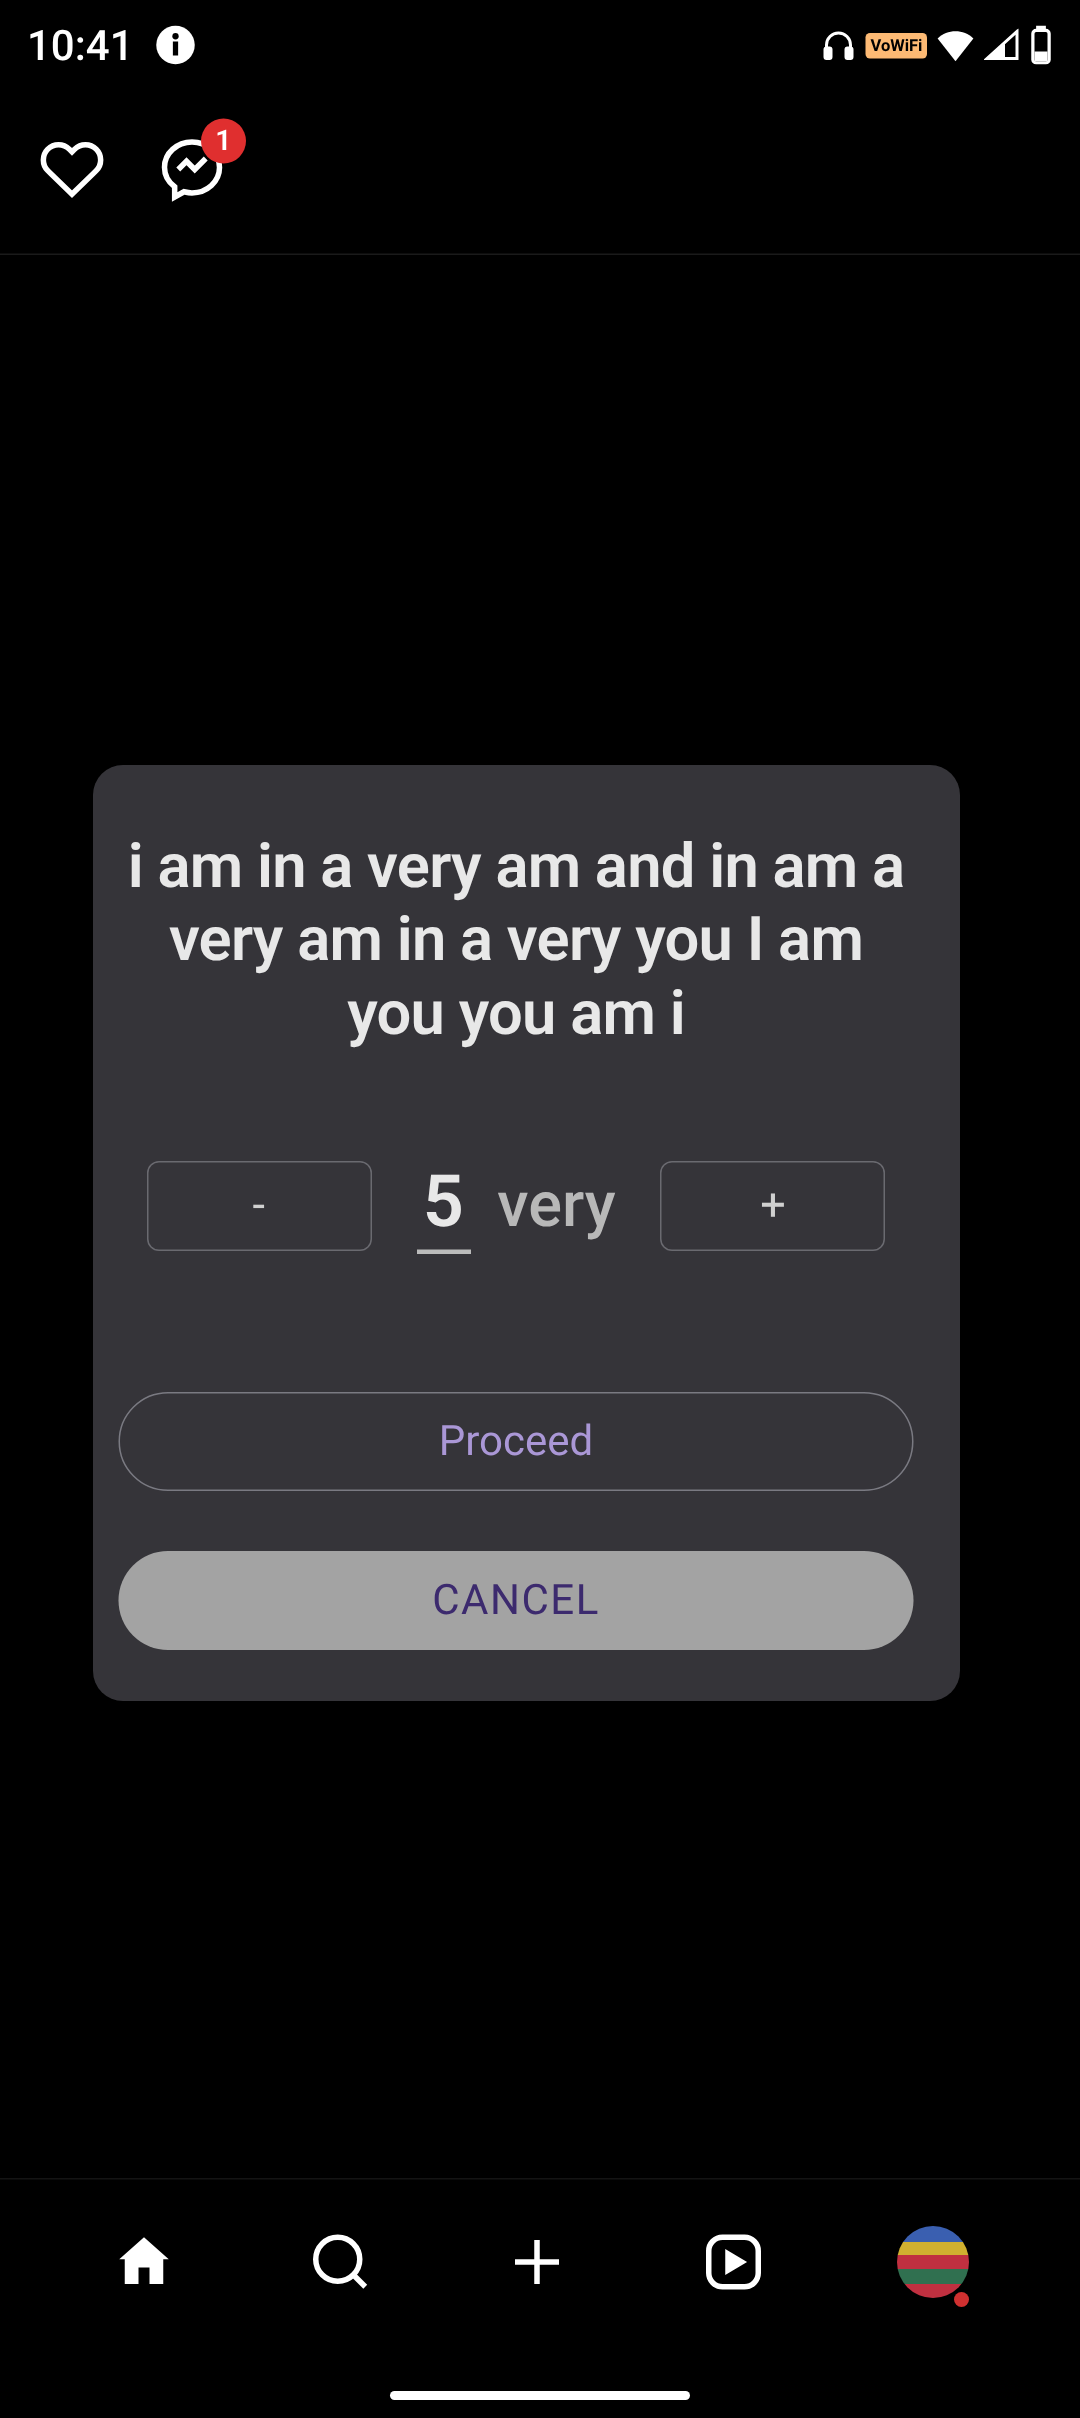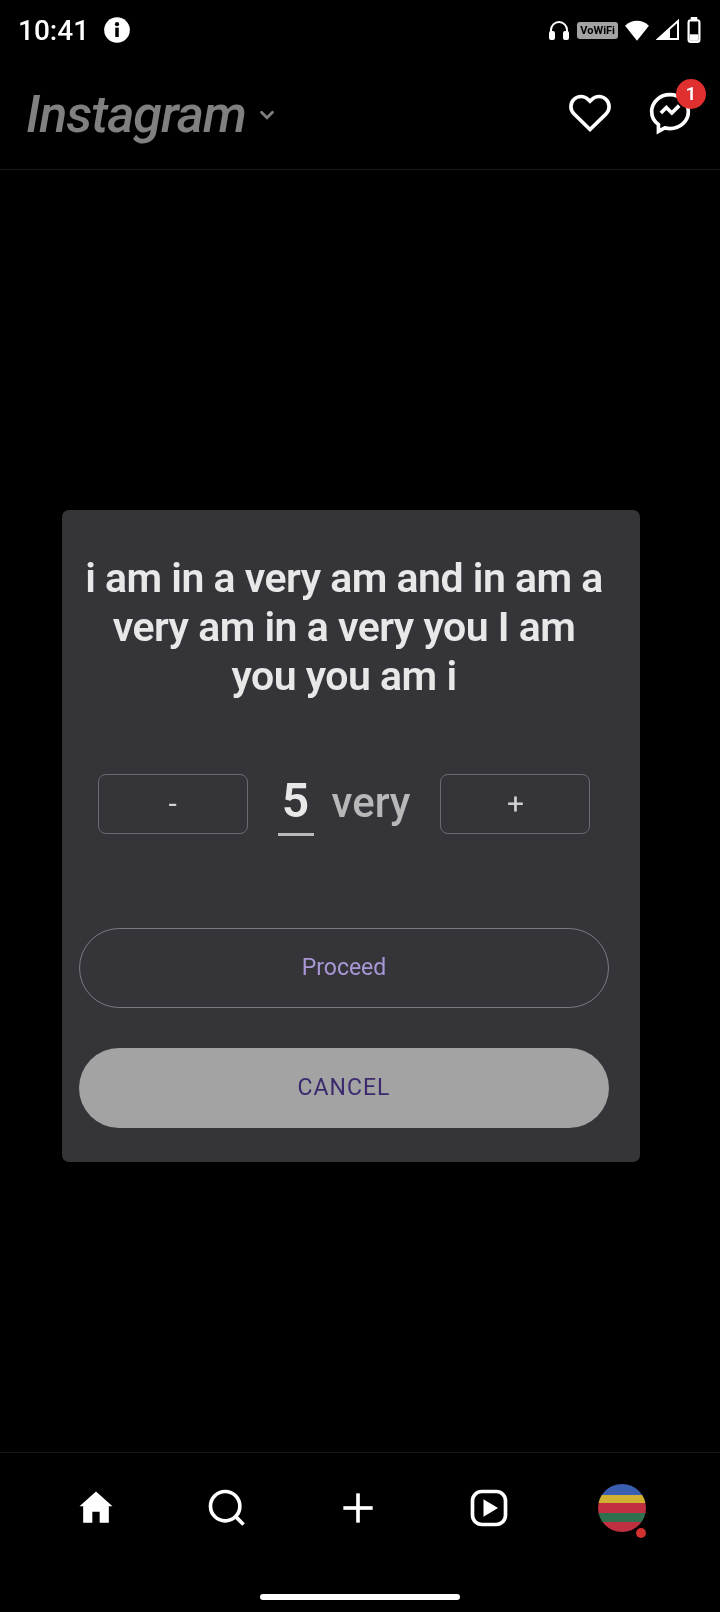"VoWiFi" span { background: #a3a3a3 -> #fdba74 }
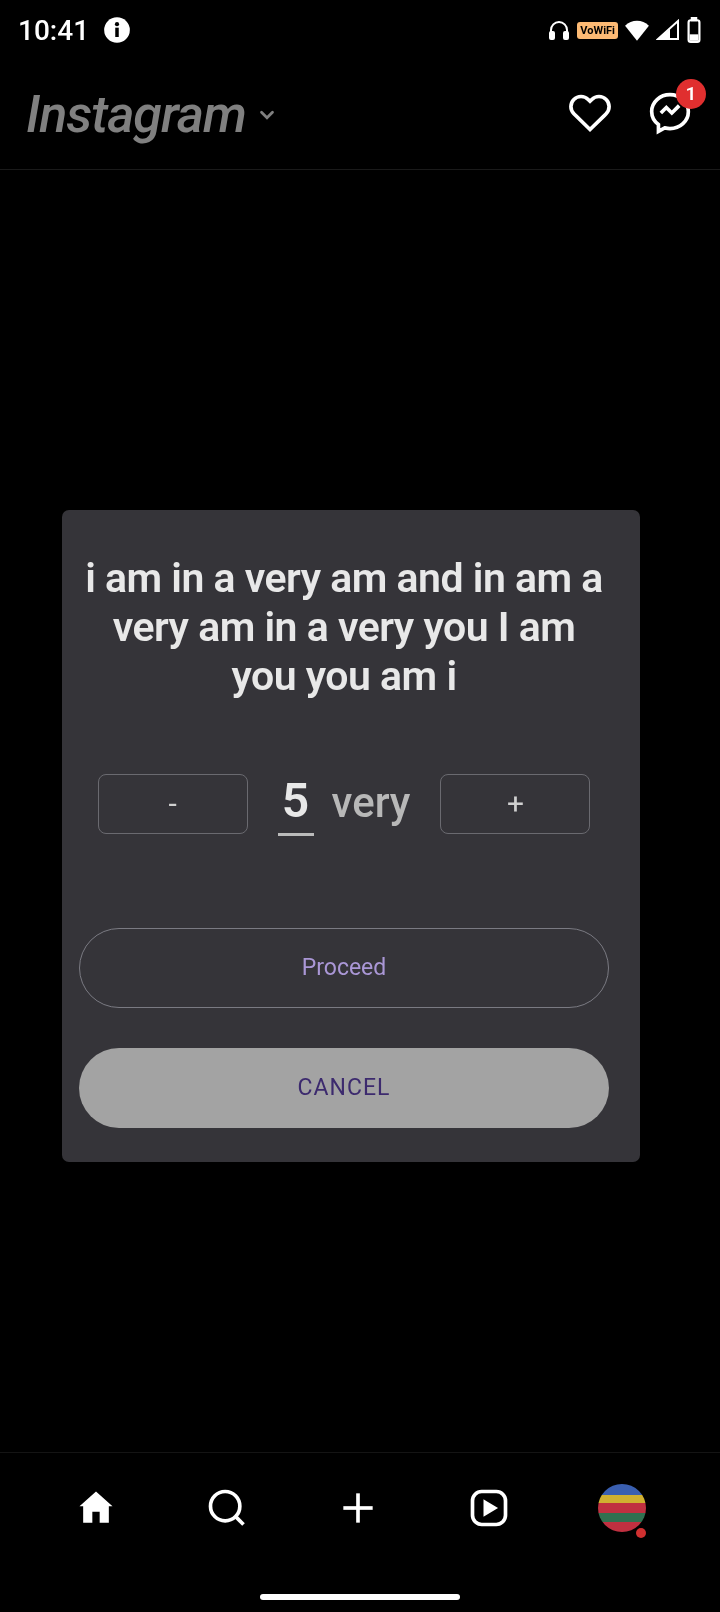"Instagram" div.logo-wrap { html: <div> <span>Instagram</span> <svg> <path></path> </svg> </div> -> none }
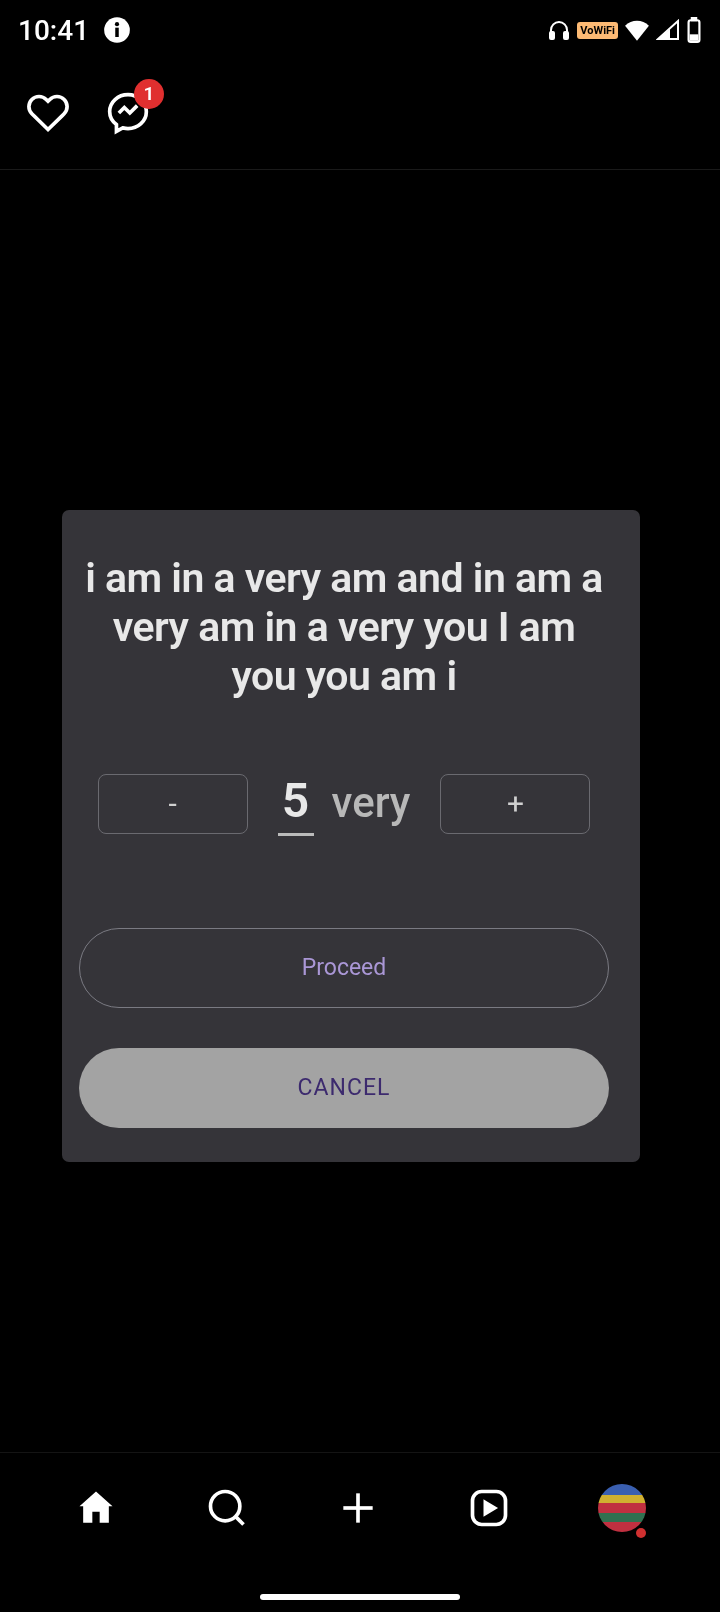"i am in a very" .dialog { border-radius: 7px -> 20px }
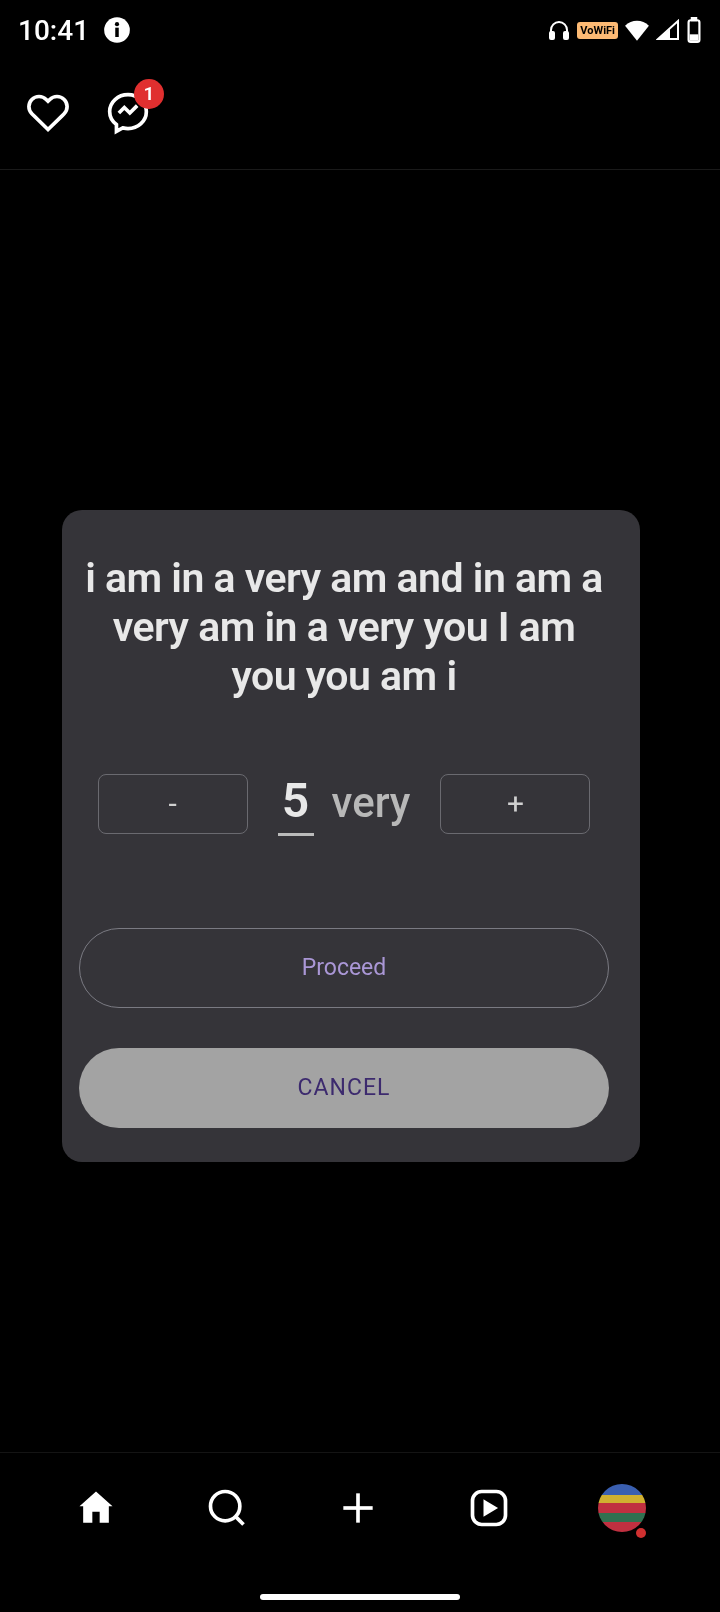"Proceed" .dialog-btn { font-size: 23px -> 28px; height: 80px -> 66px }
